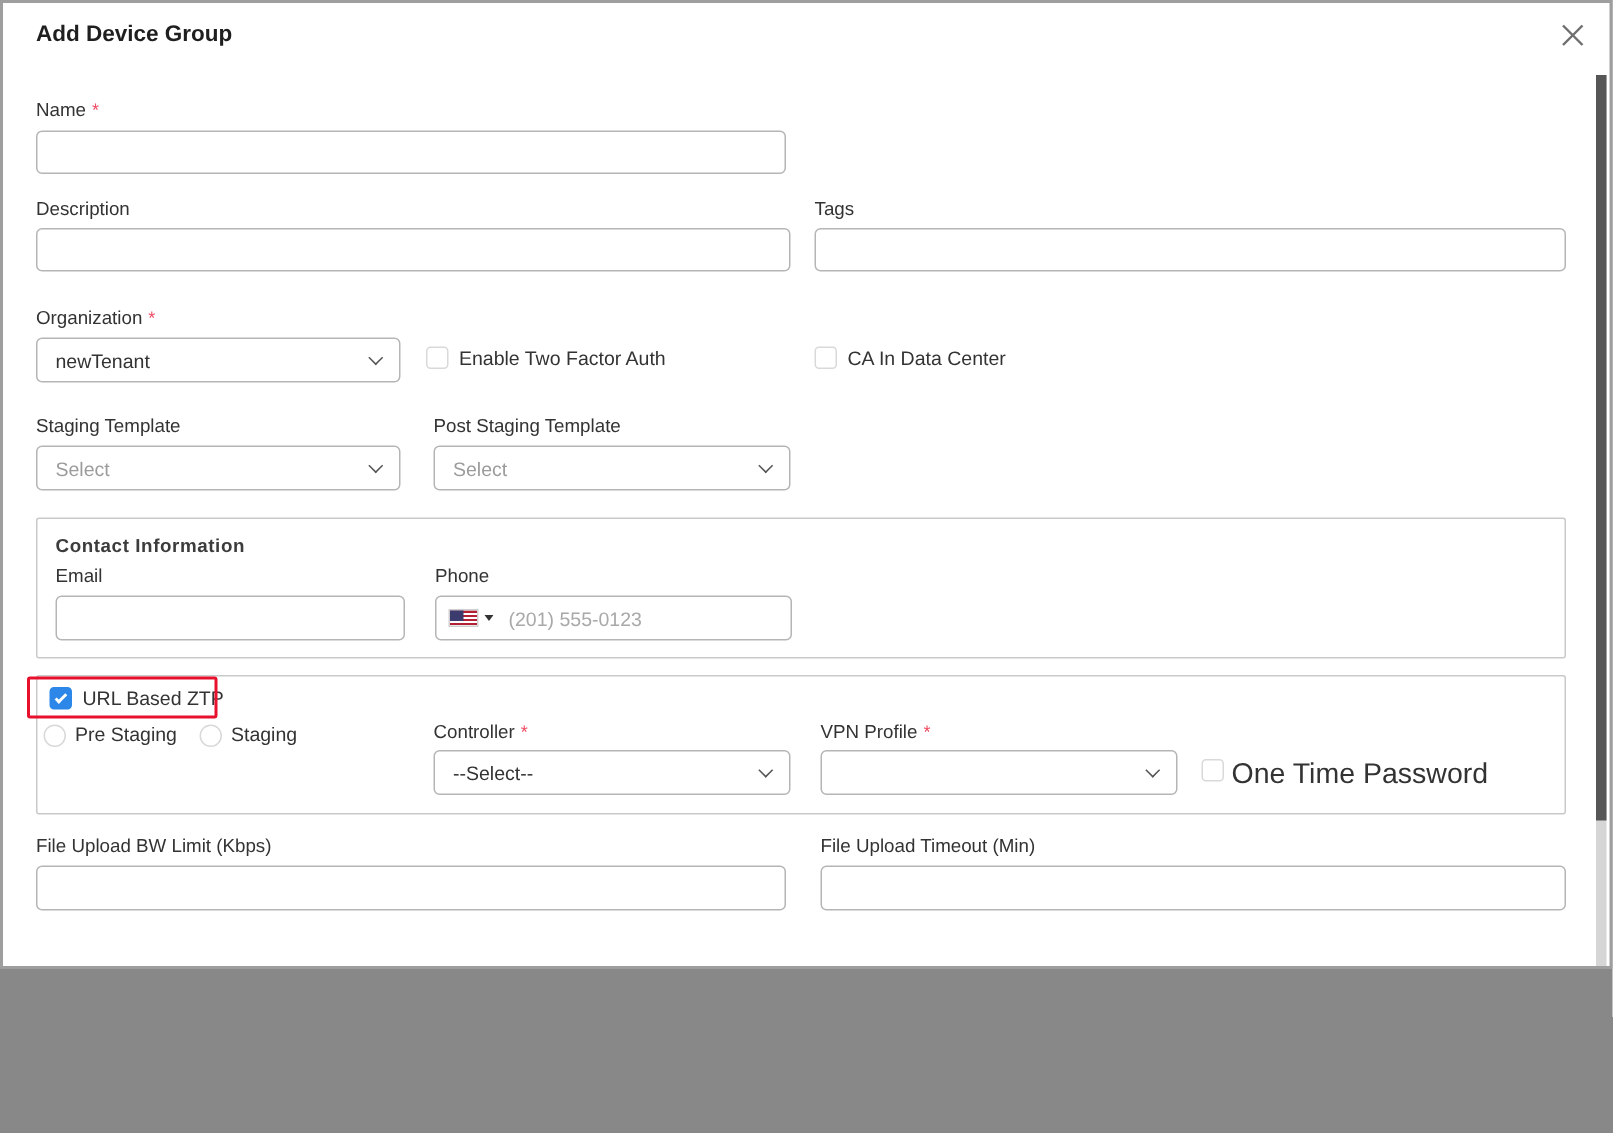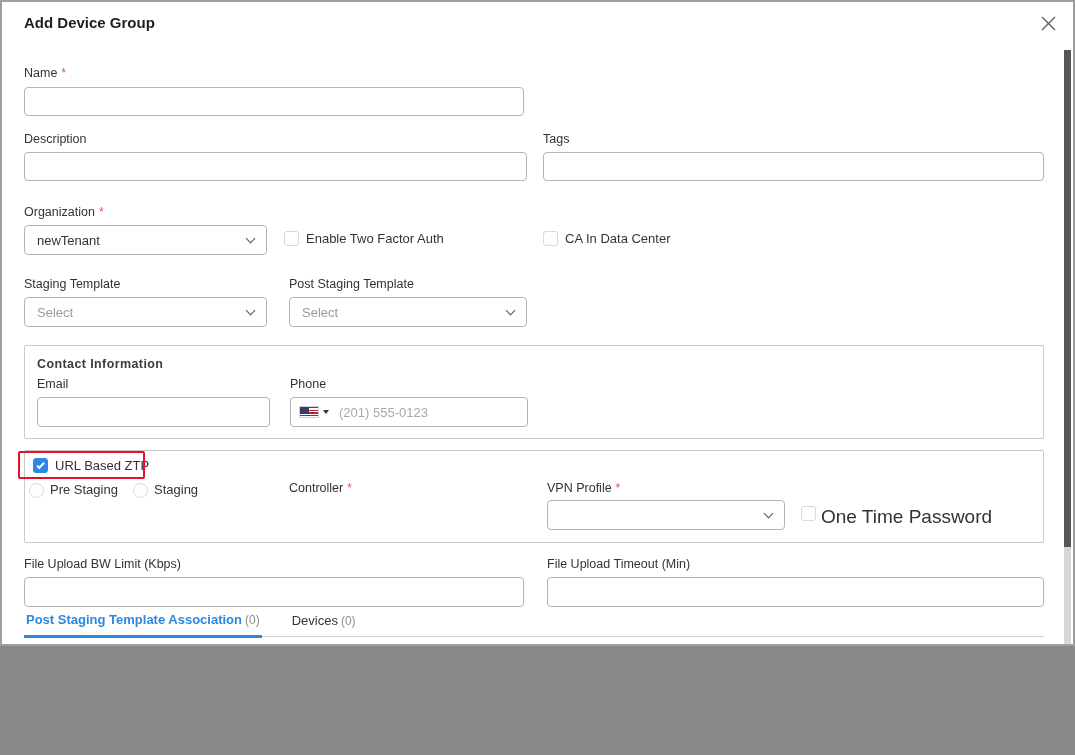"--Select--" div.abs { html: none -> <div> <span>--Select--</span> <span></span> </div> }
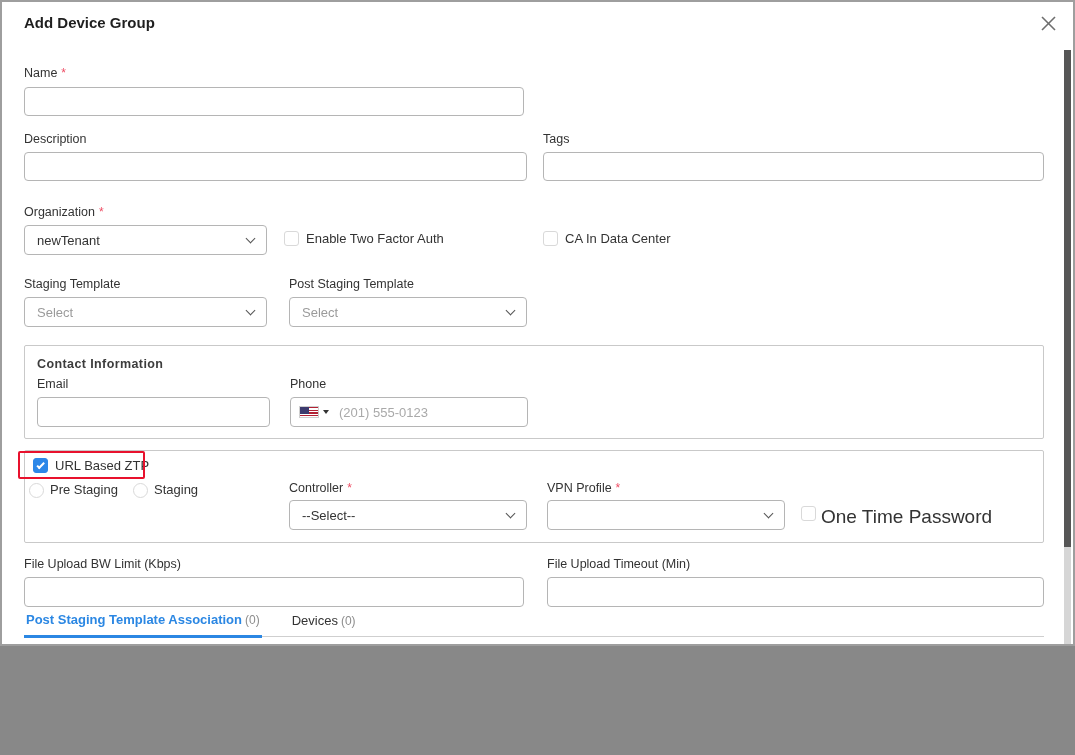"Post Staging Template Association (0)" div.abs { html: <div> <div> <span>Post Staging Template Association</span><span>(0)</span> </div> <div> <span>Devices</span><span>(0)</span> </div> </div> -> none }
